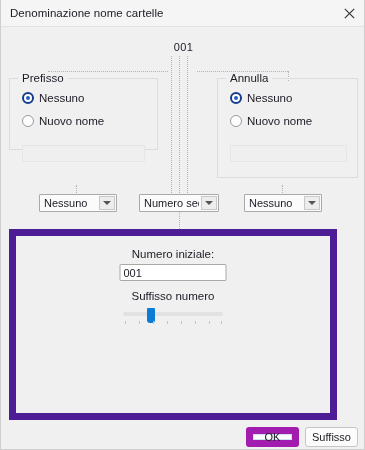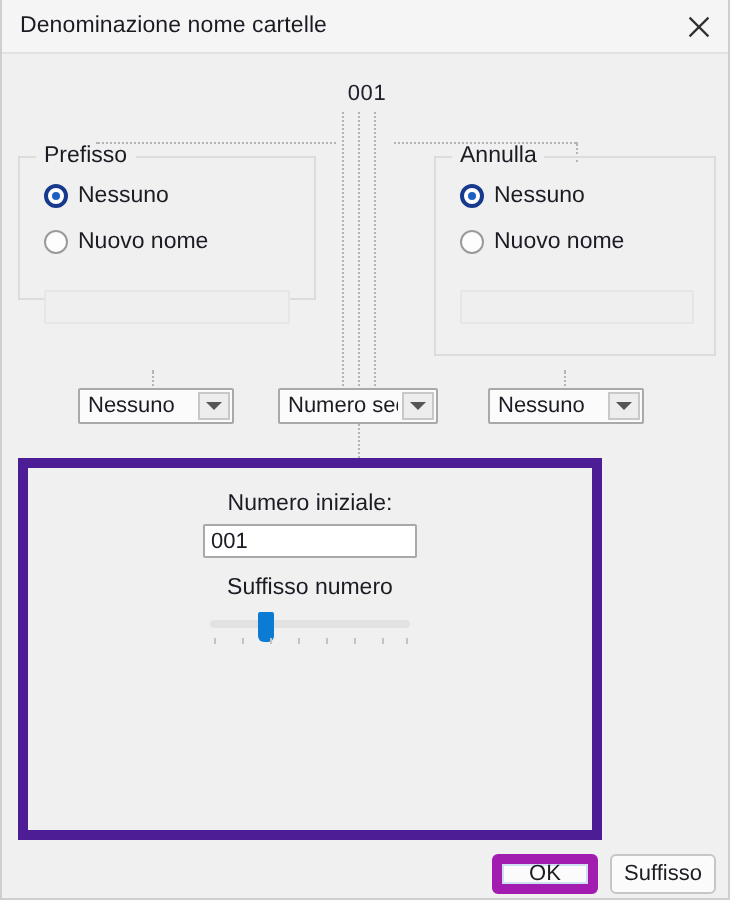"Numero iniziale:" .bottom-panel { border: 5px solid #4c1d95 -> 7px solid #4c1d95; width: 292px -> 328px }
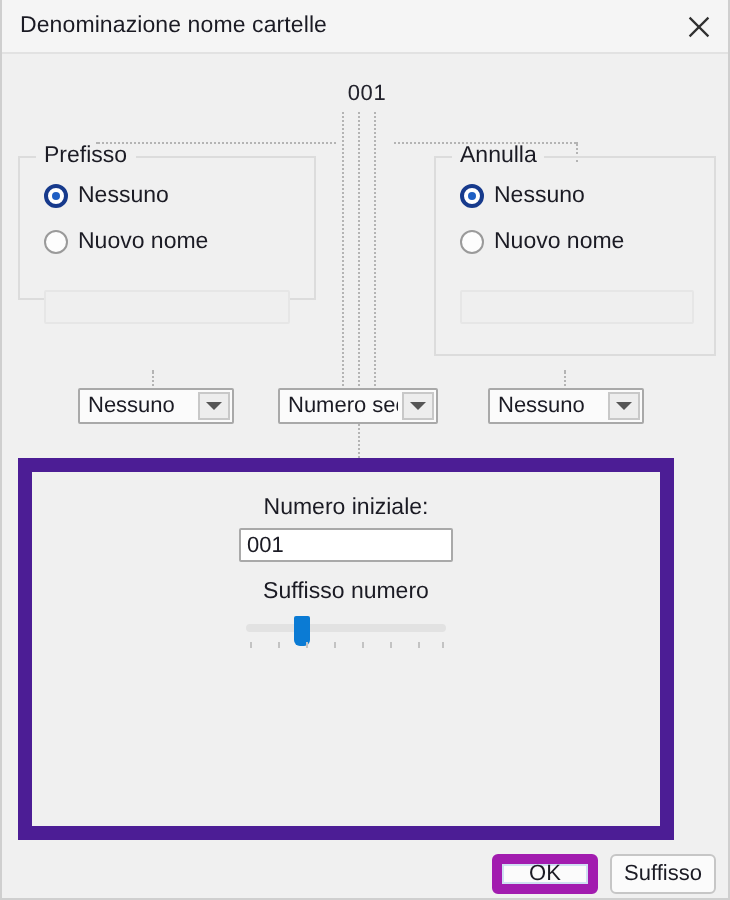"OK" .btn.default { border: 5px solid #a21caf -> 7px solid #a21caf }
